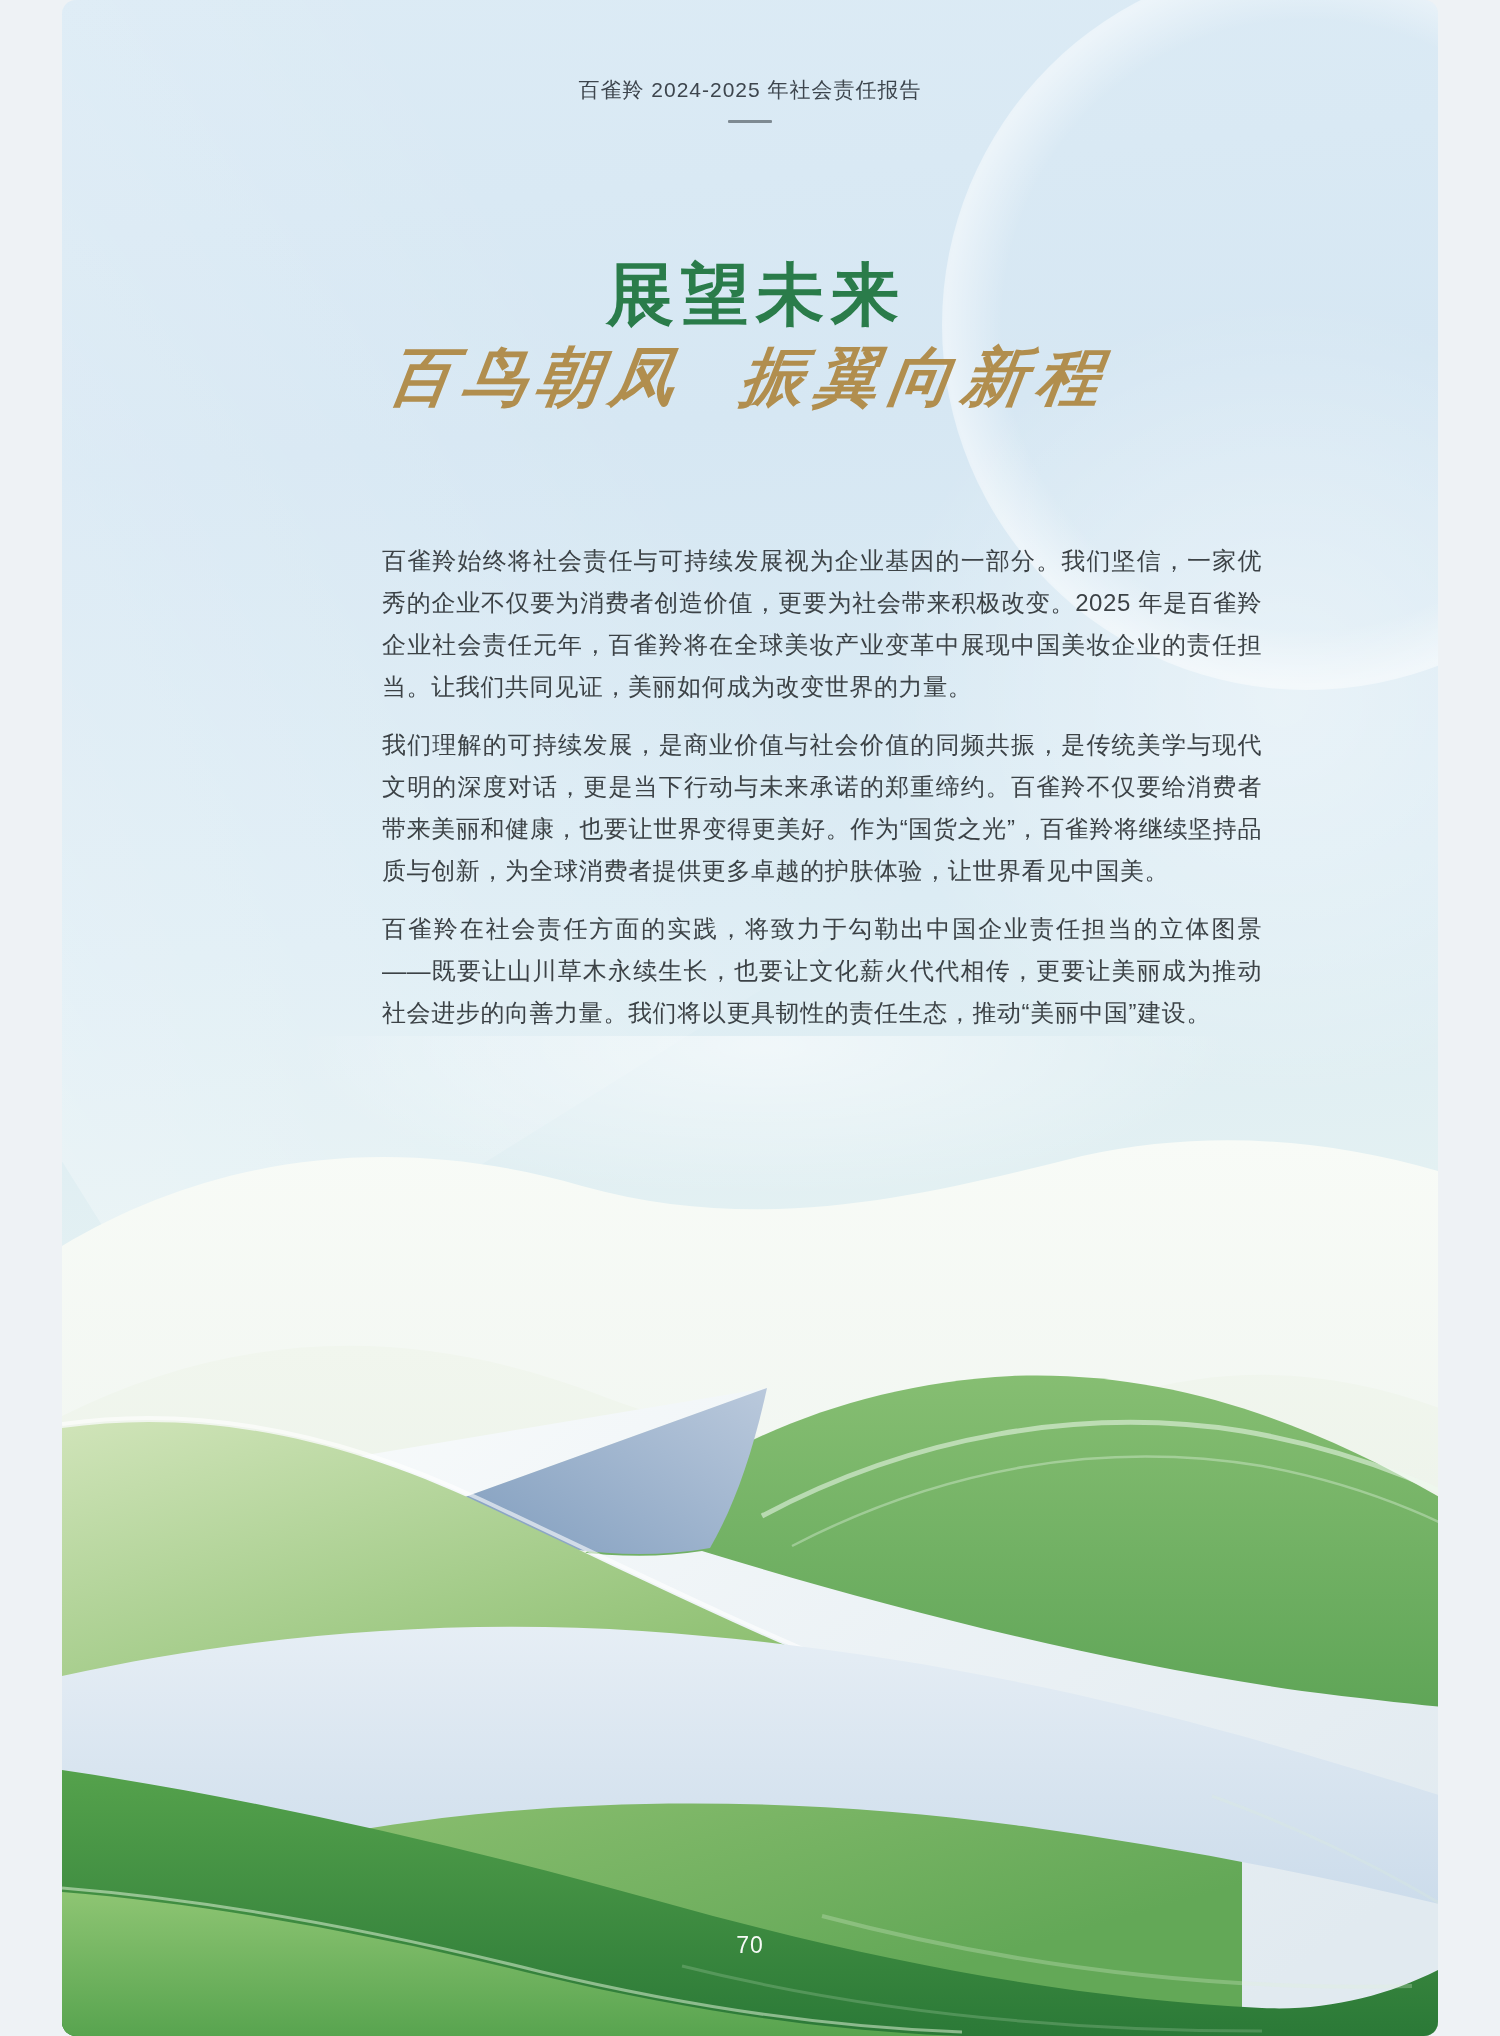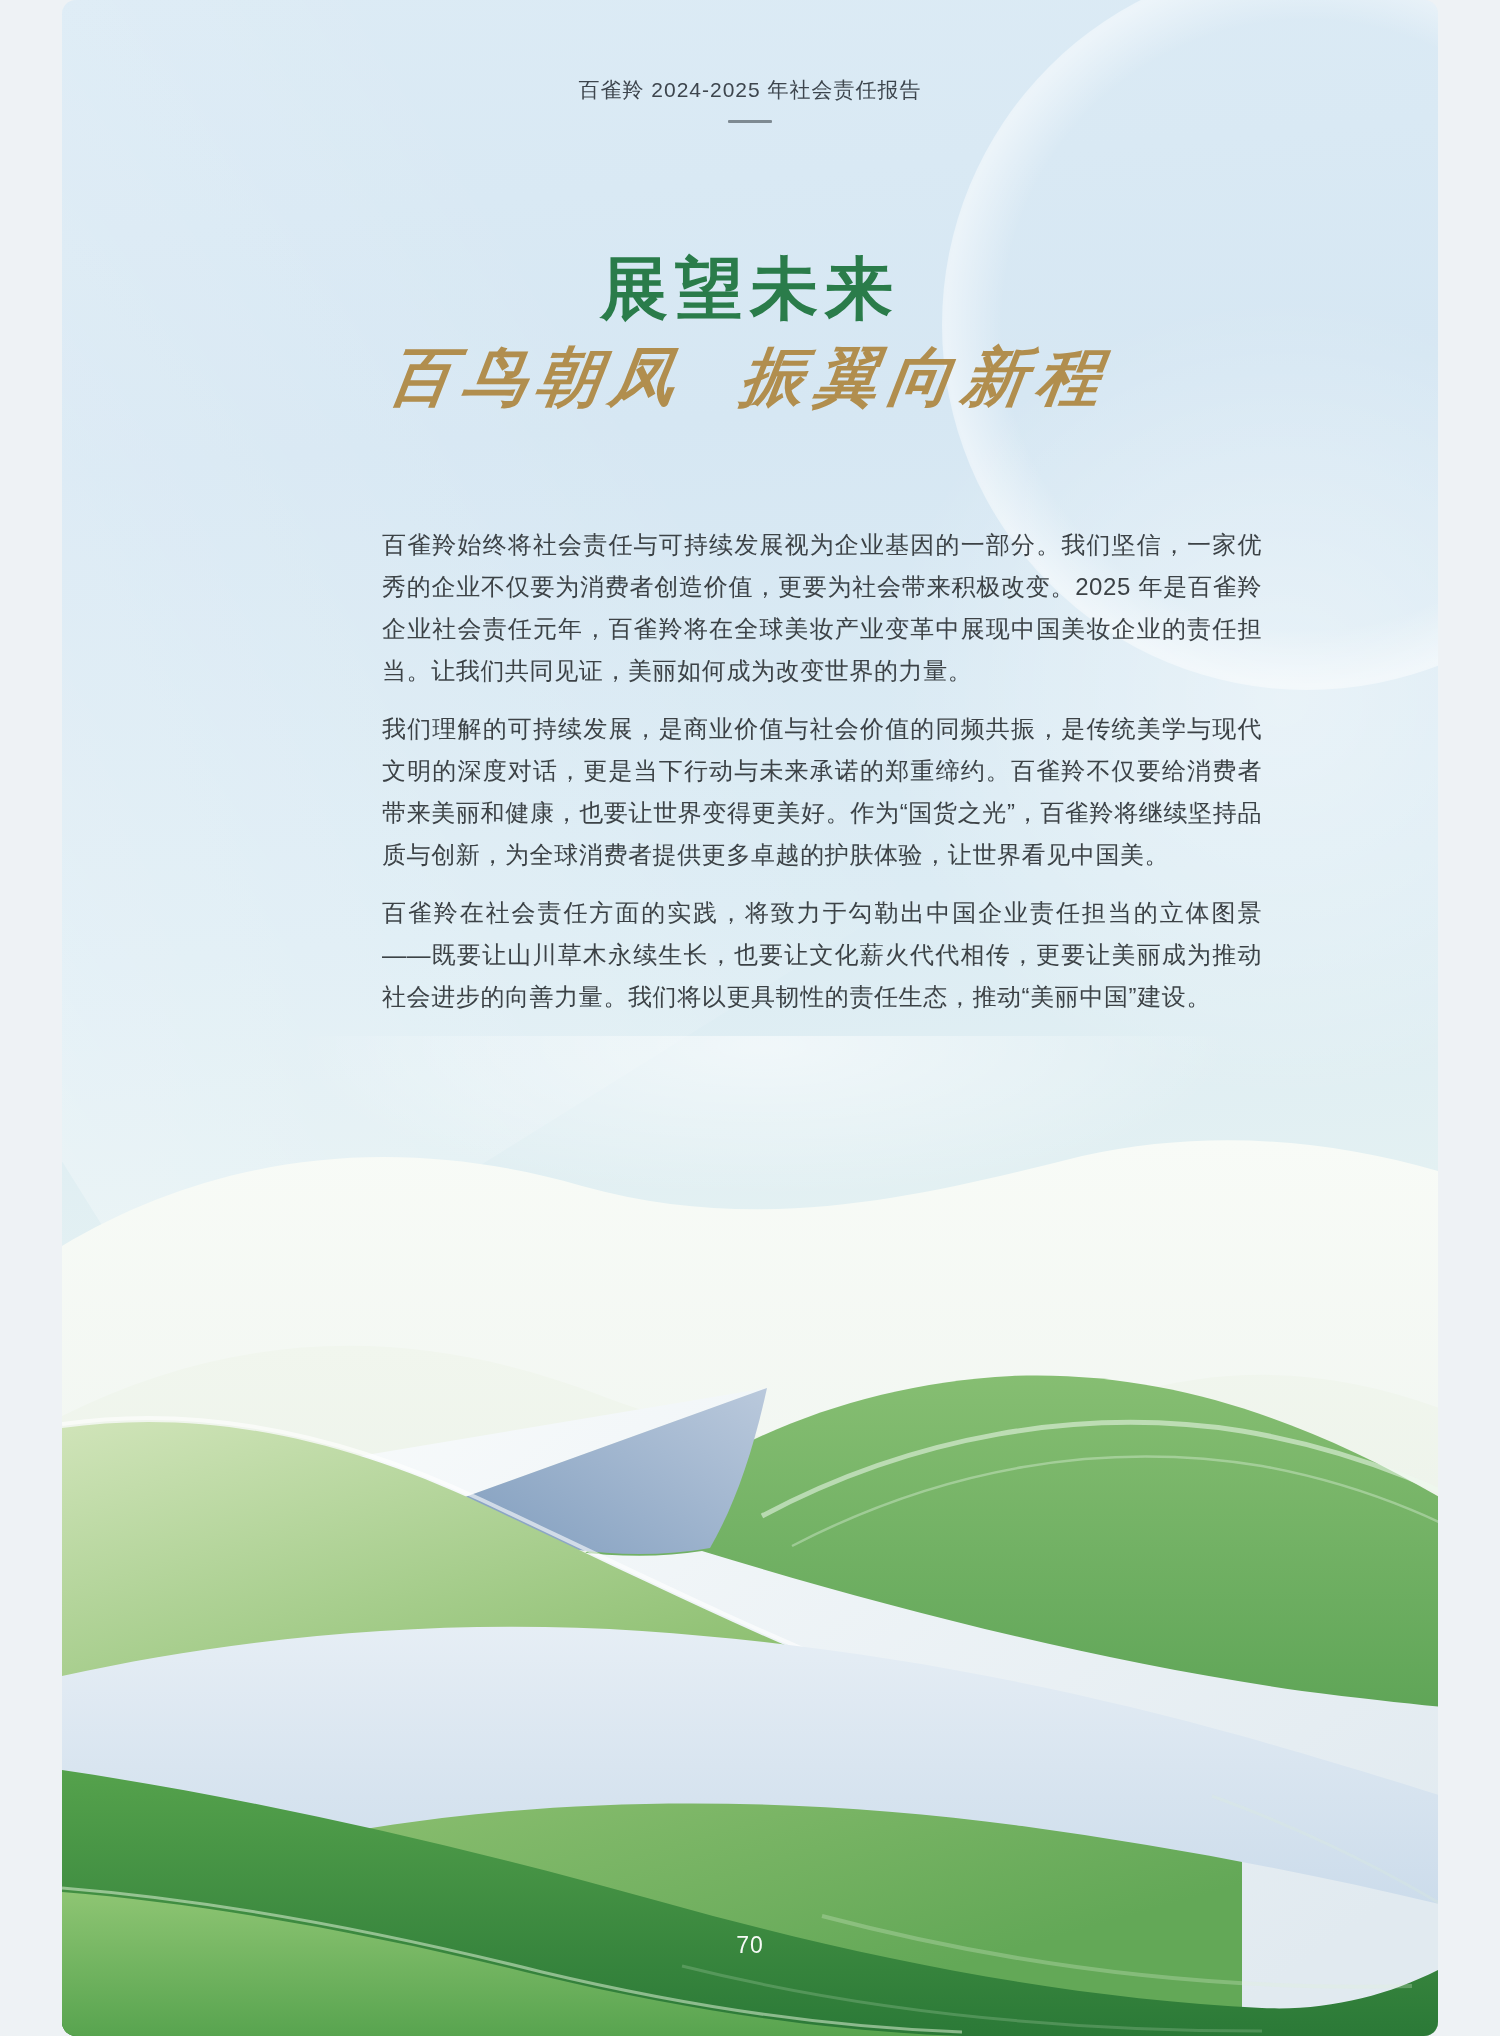"展望未来" .section-title { margin: 0 -> 6px }
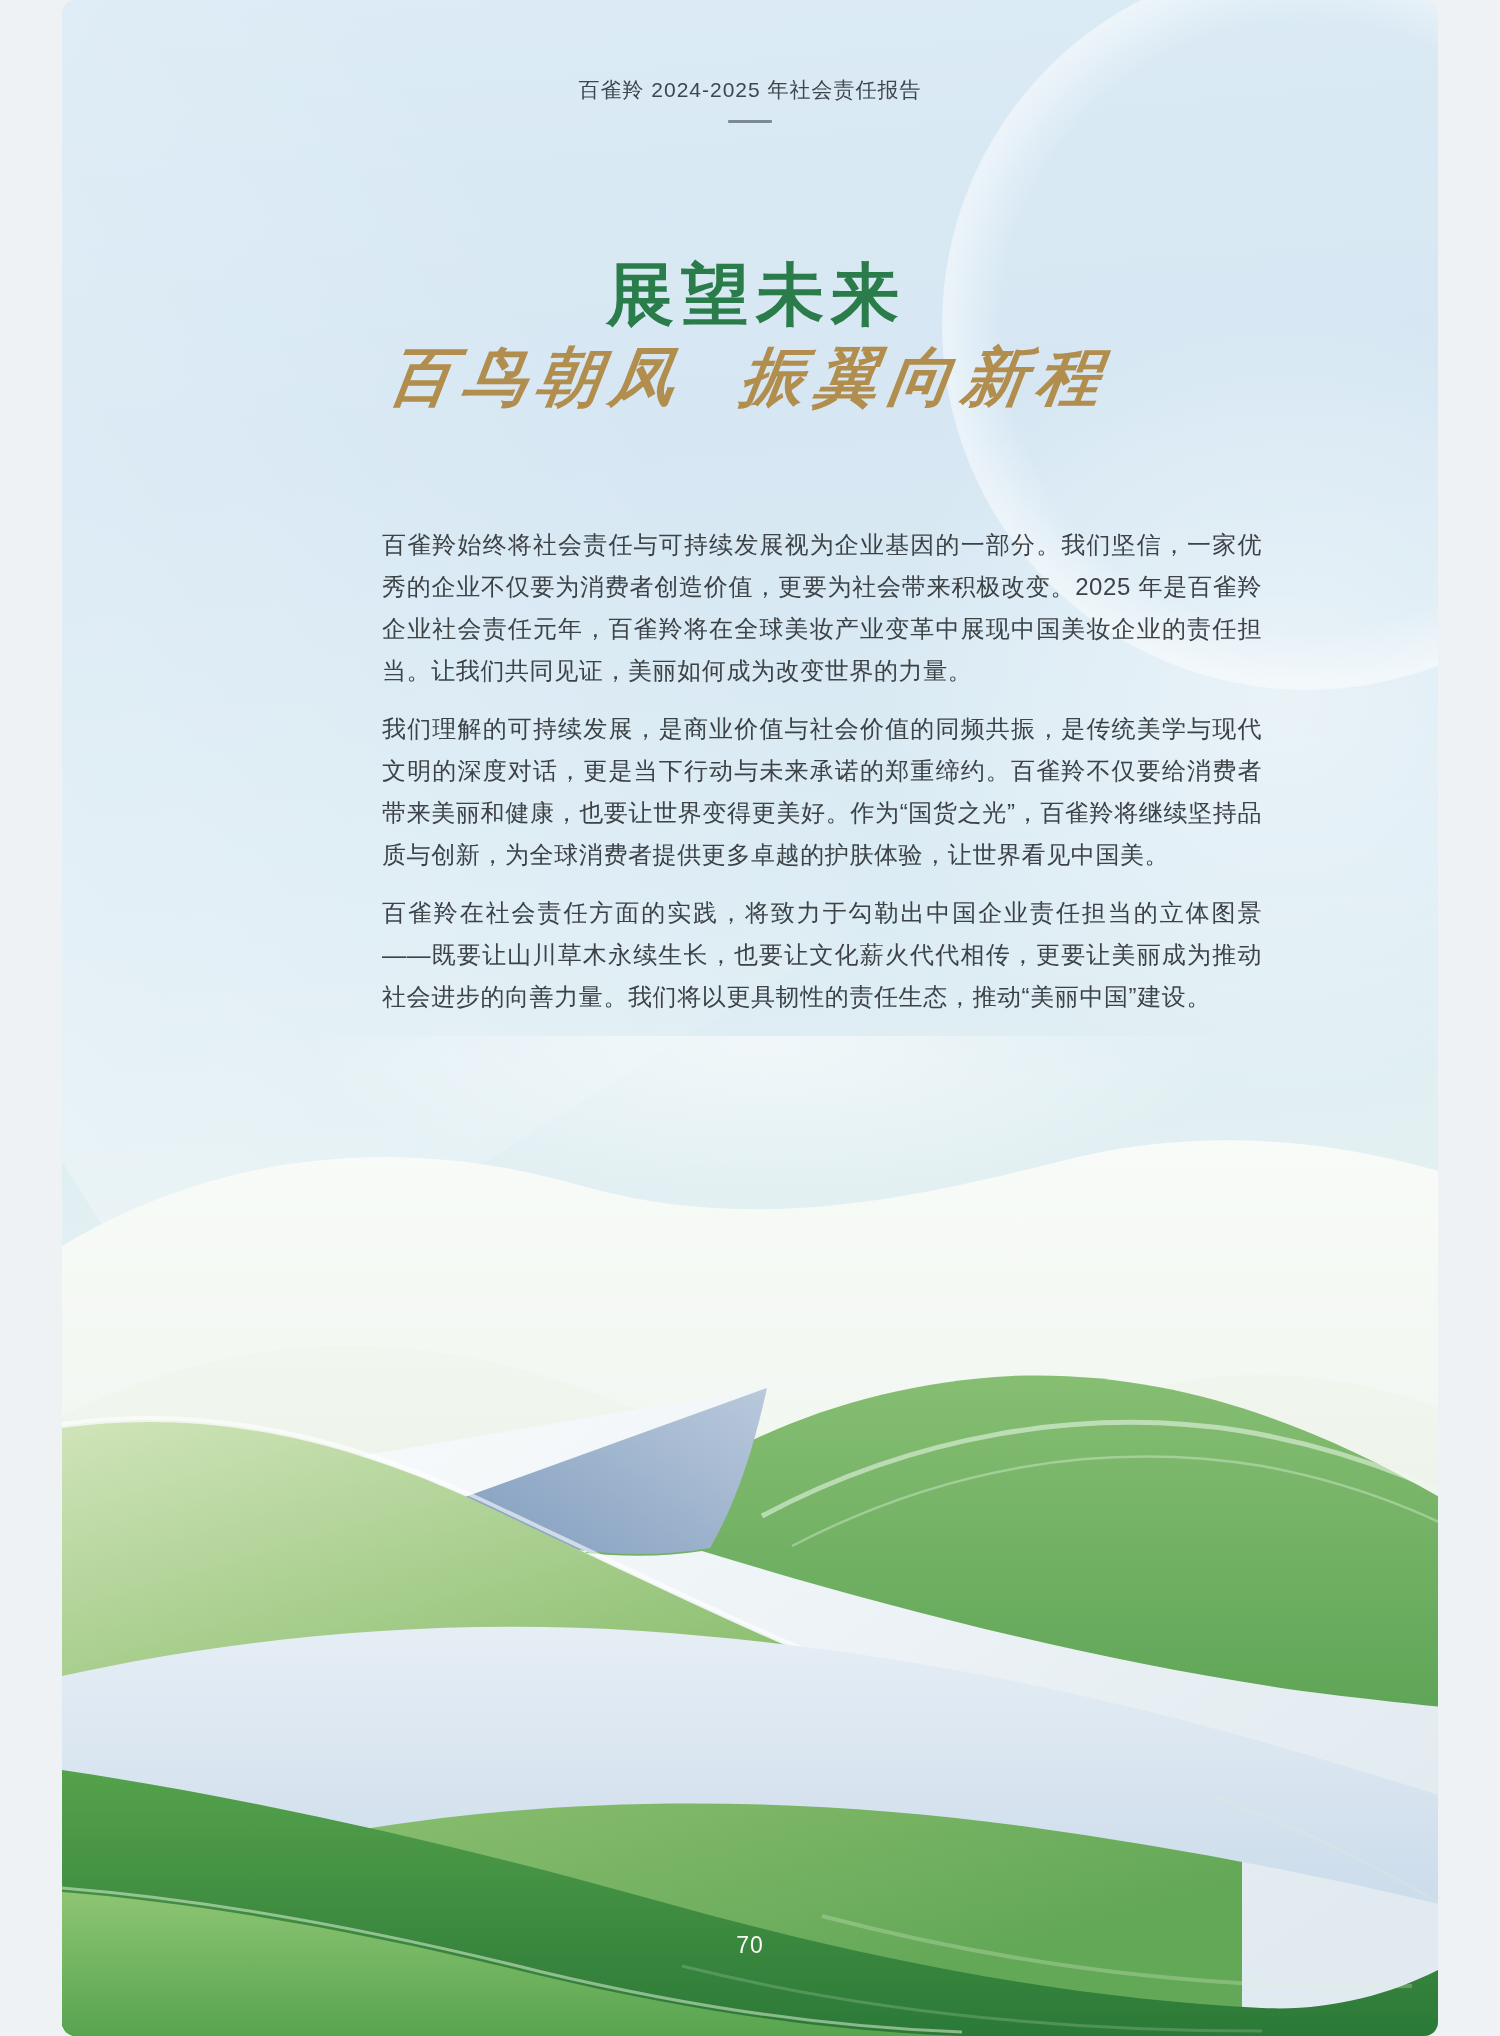"百雀羚始终将社会责任与可持续发展视为企业基因的一部分。我们坚信，一家优秀的企业不" .body-text p { margin: 0 0 16px 0 -> 16px 0 16px 0 }
